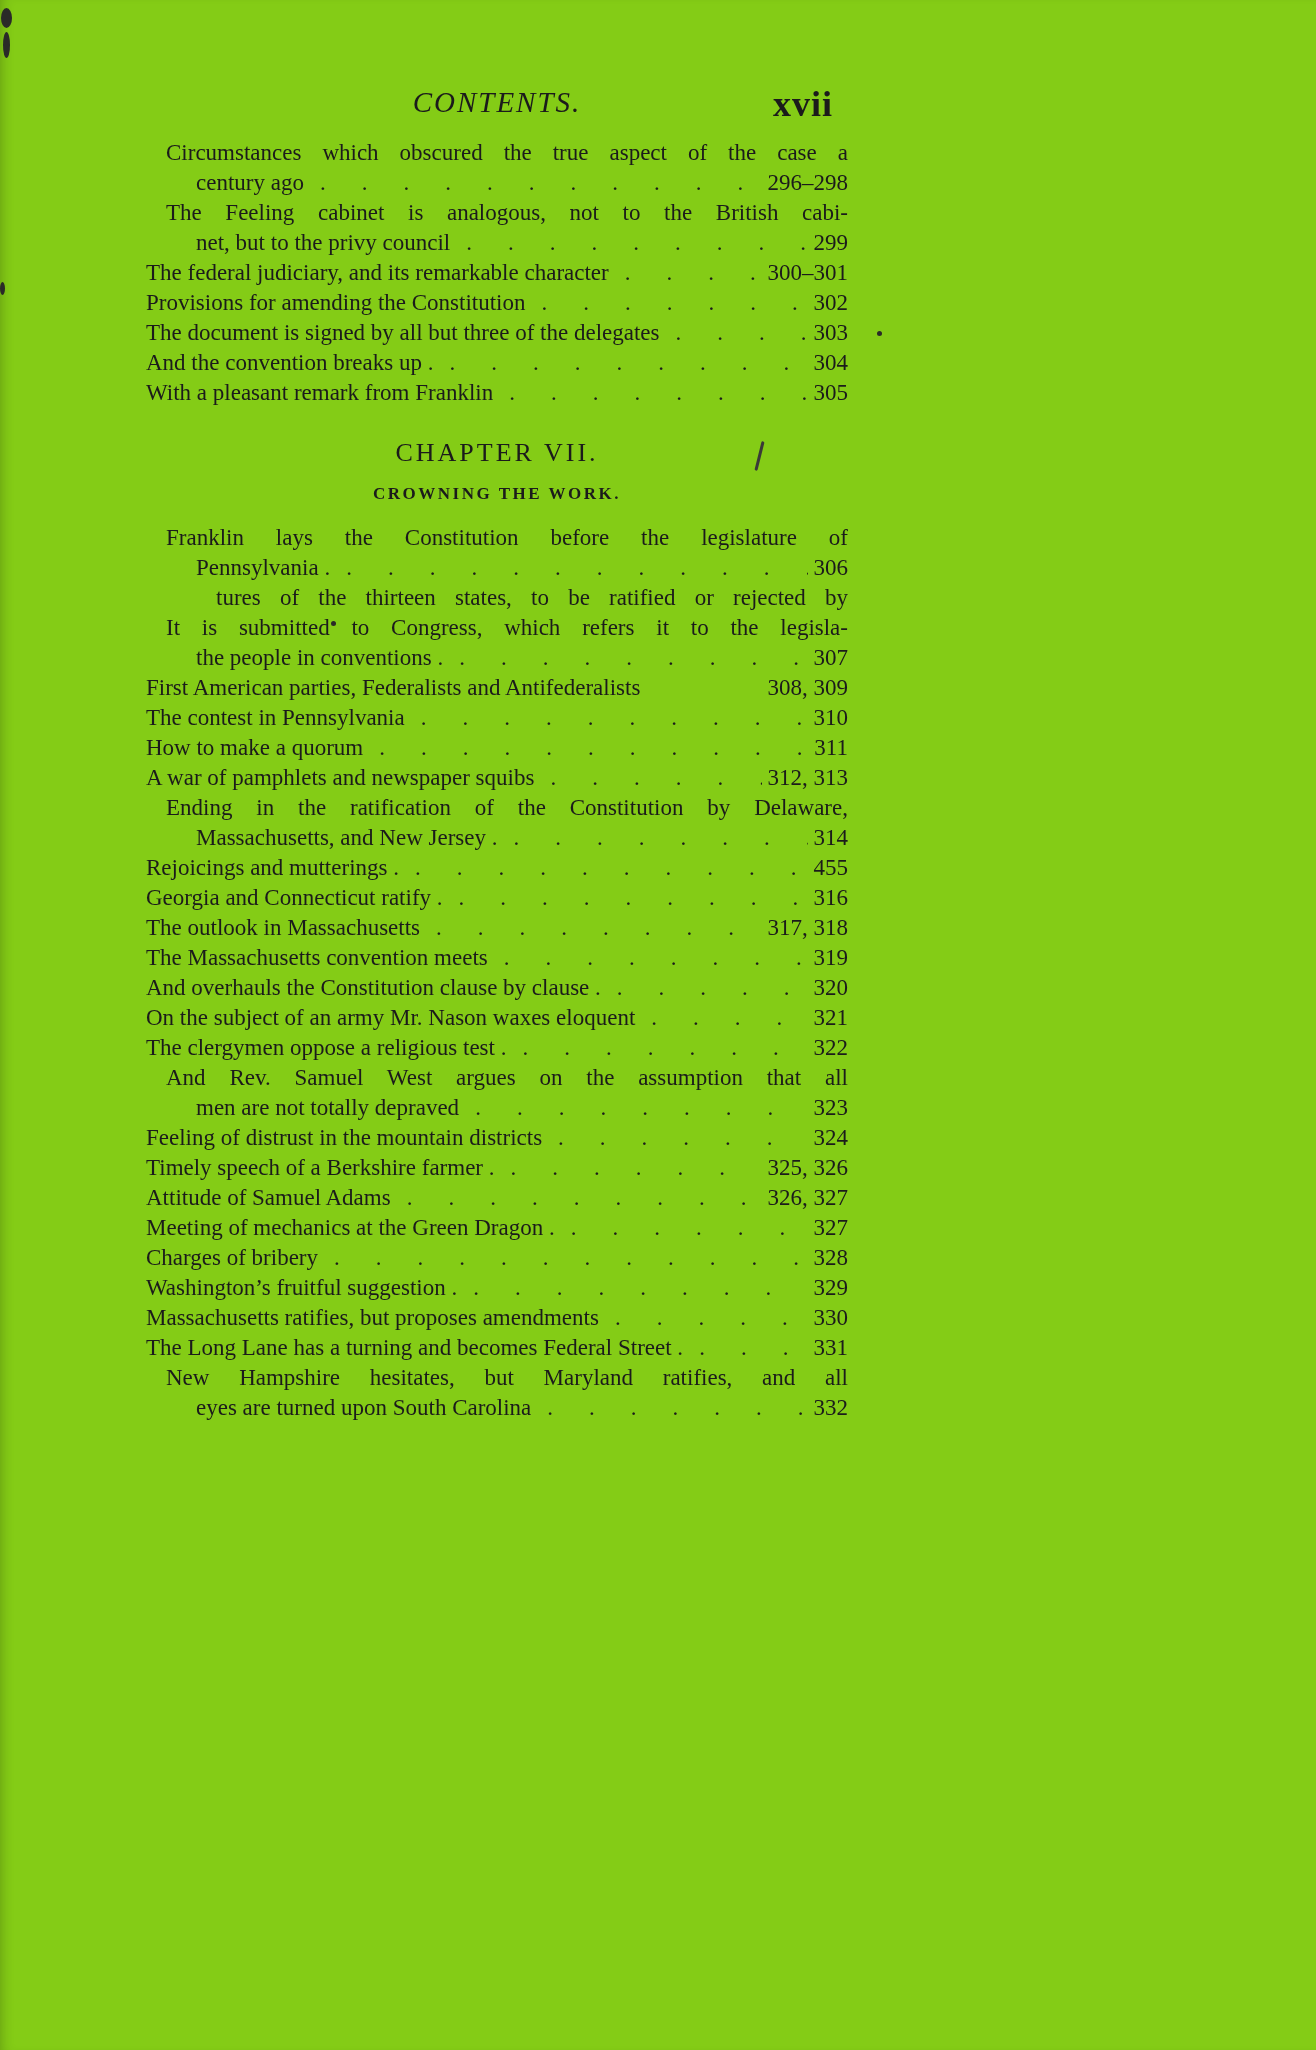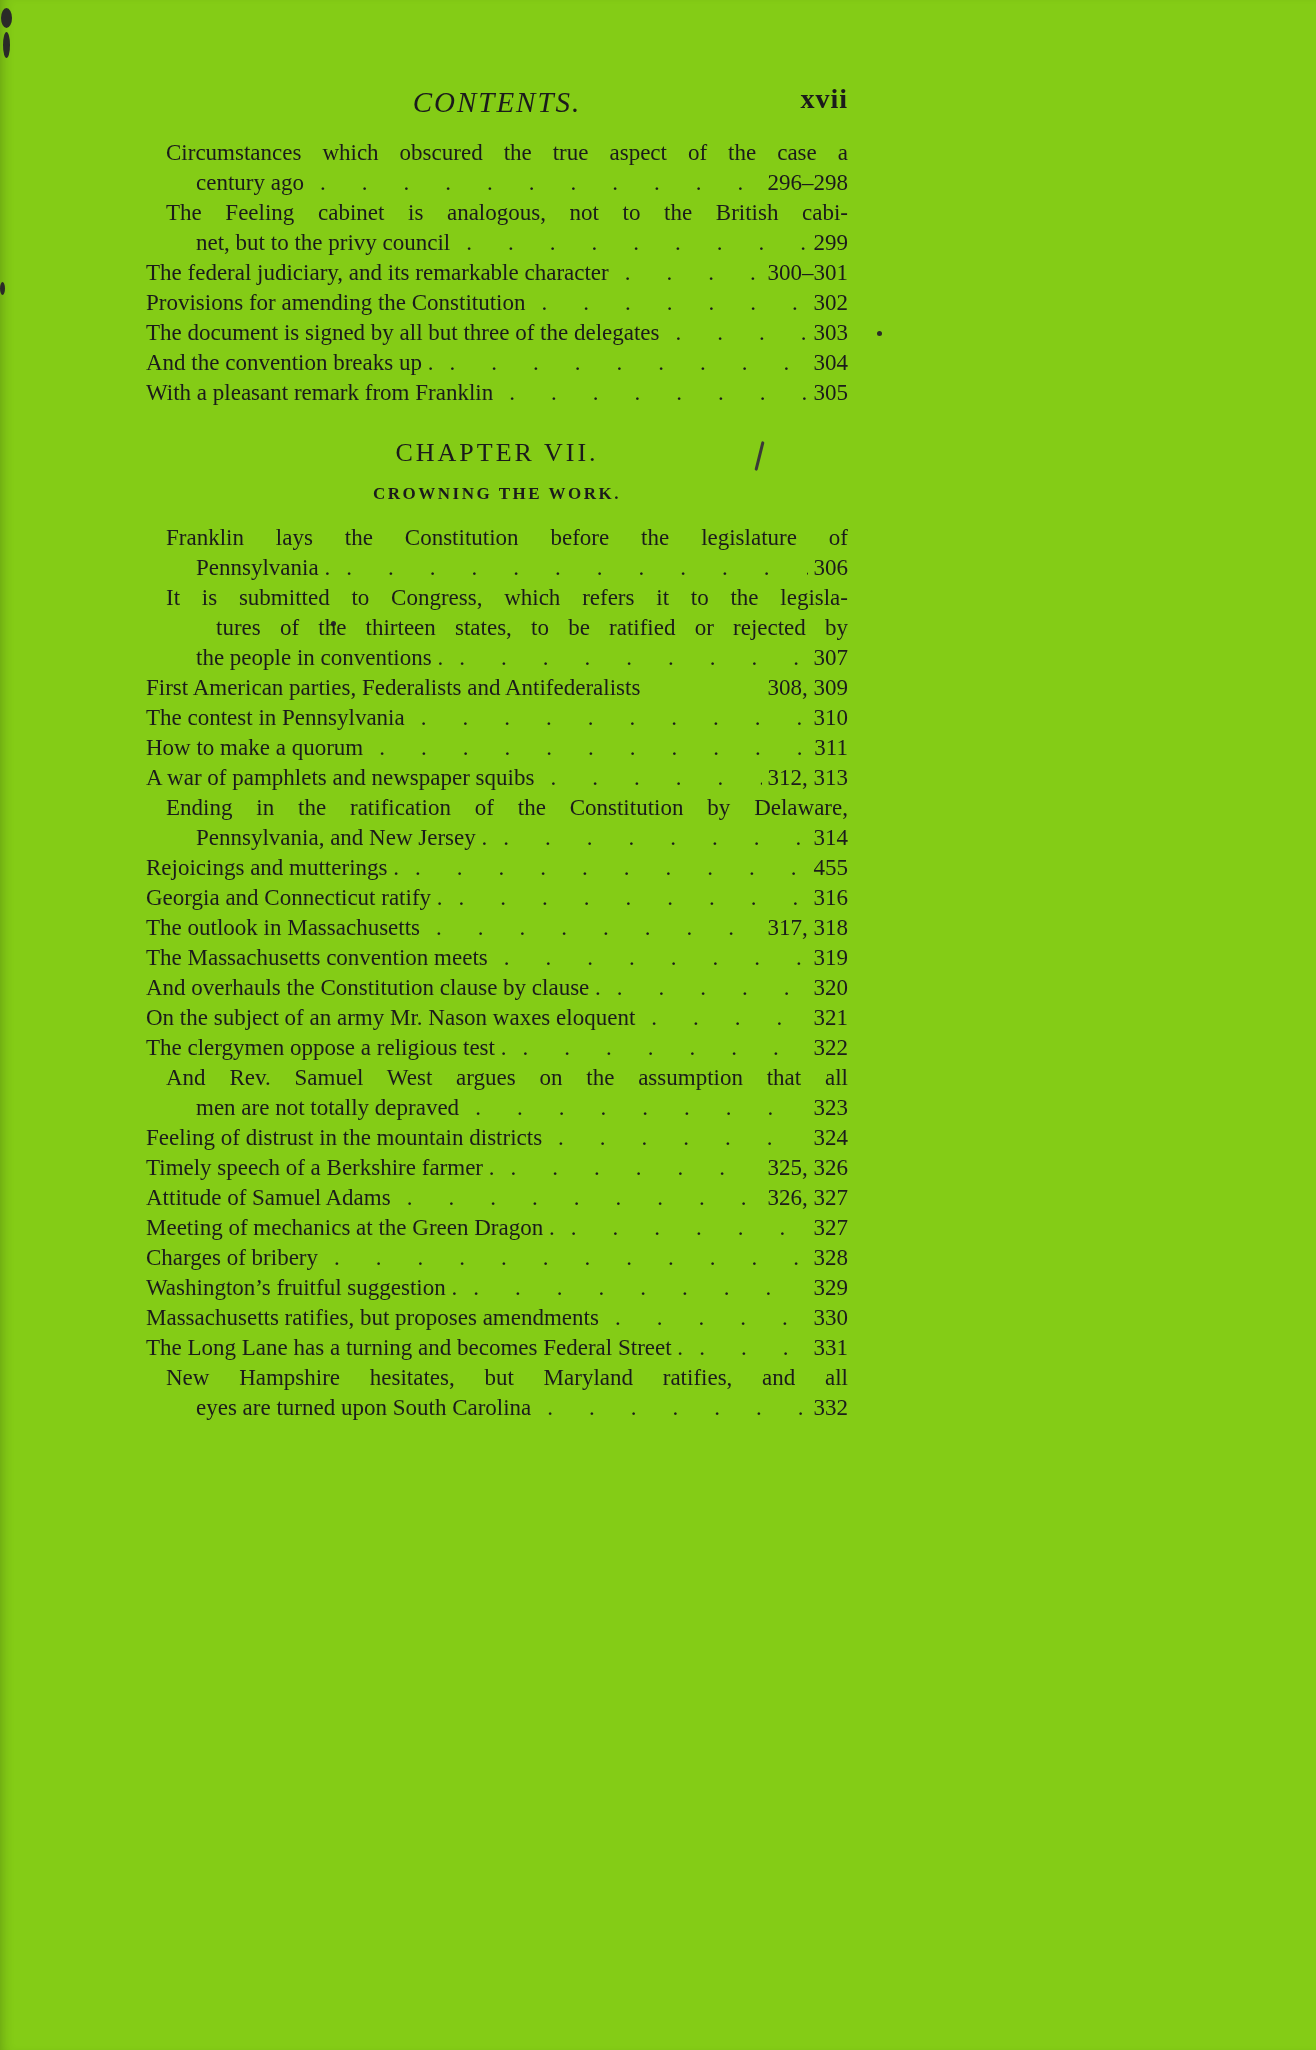"xvii" .folio { font-size: 28px -> 36px; right: 0 -> 15px }
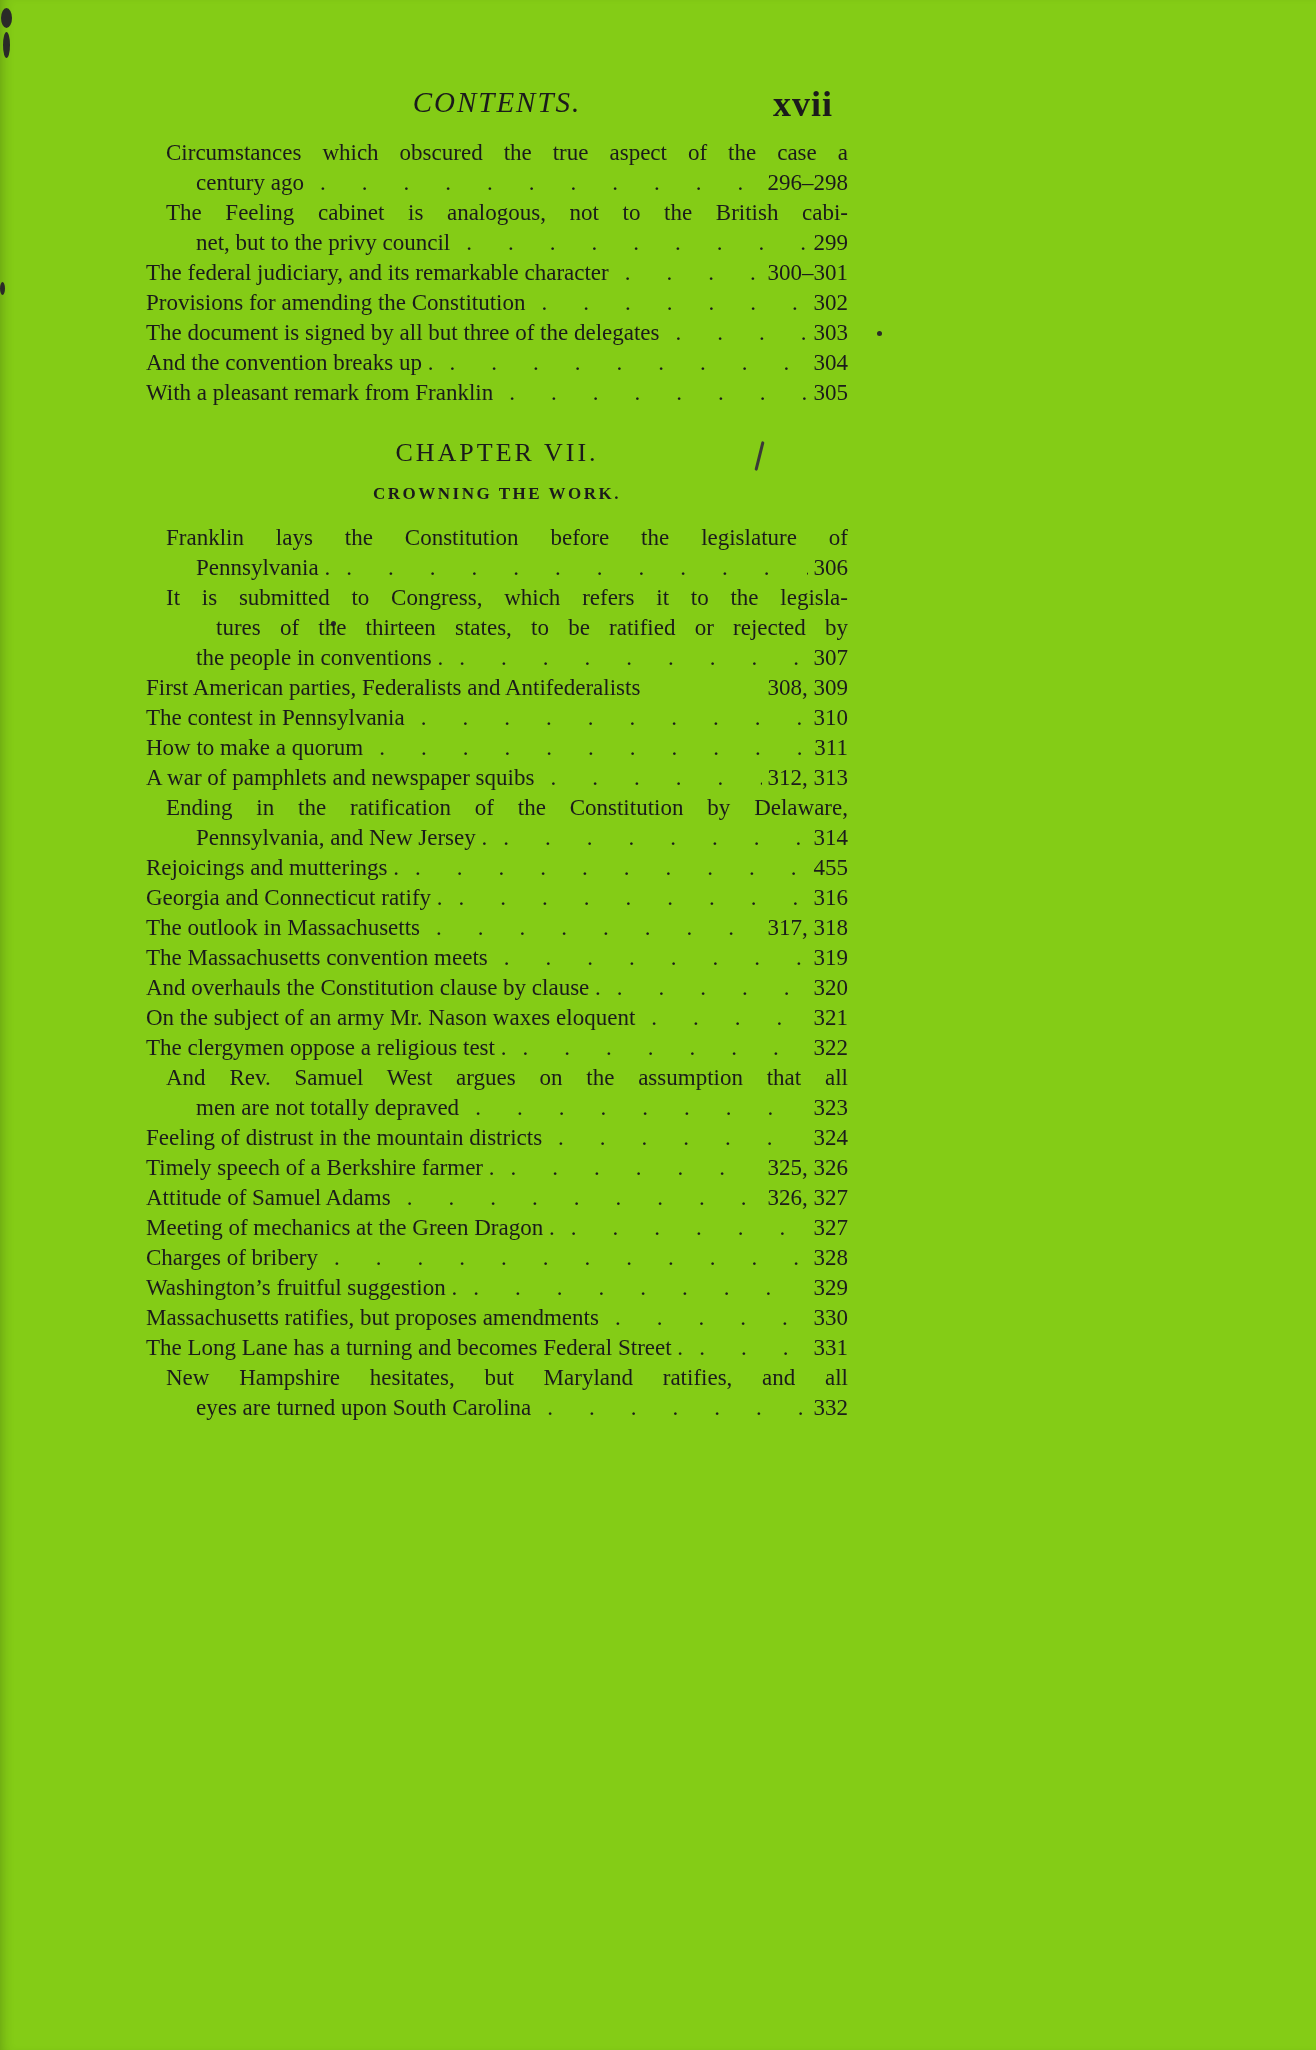"It is submitted to Congress," div.toc-line { order: before "tures of the thirteen states," -> after "tures of the thirteen states," }
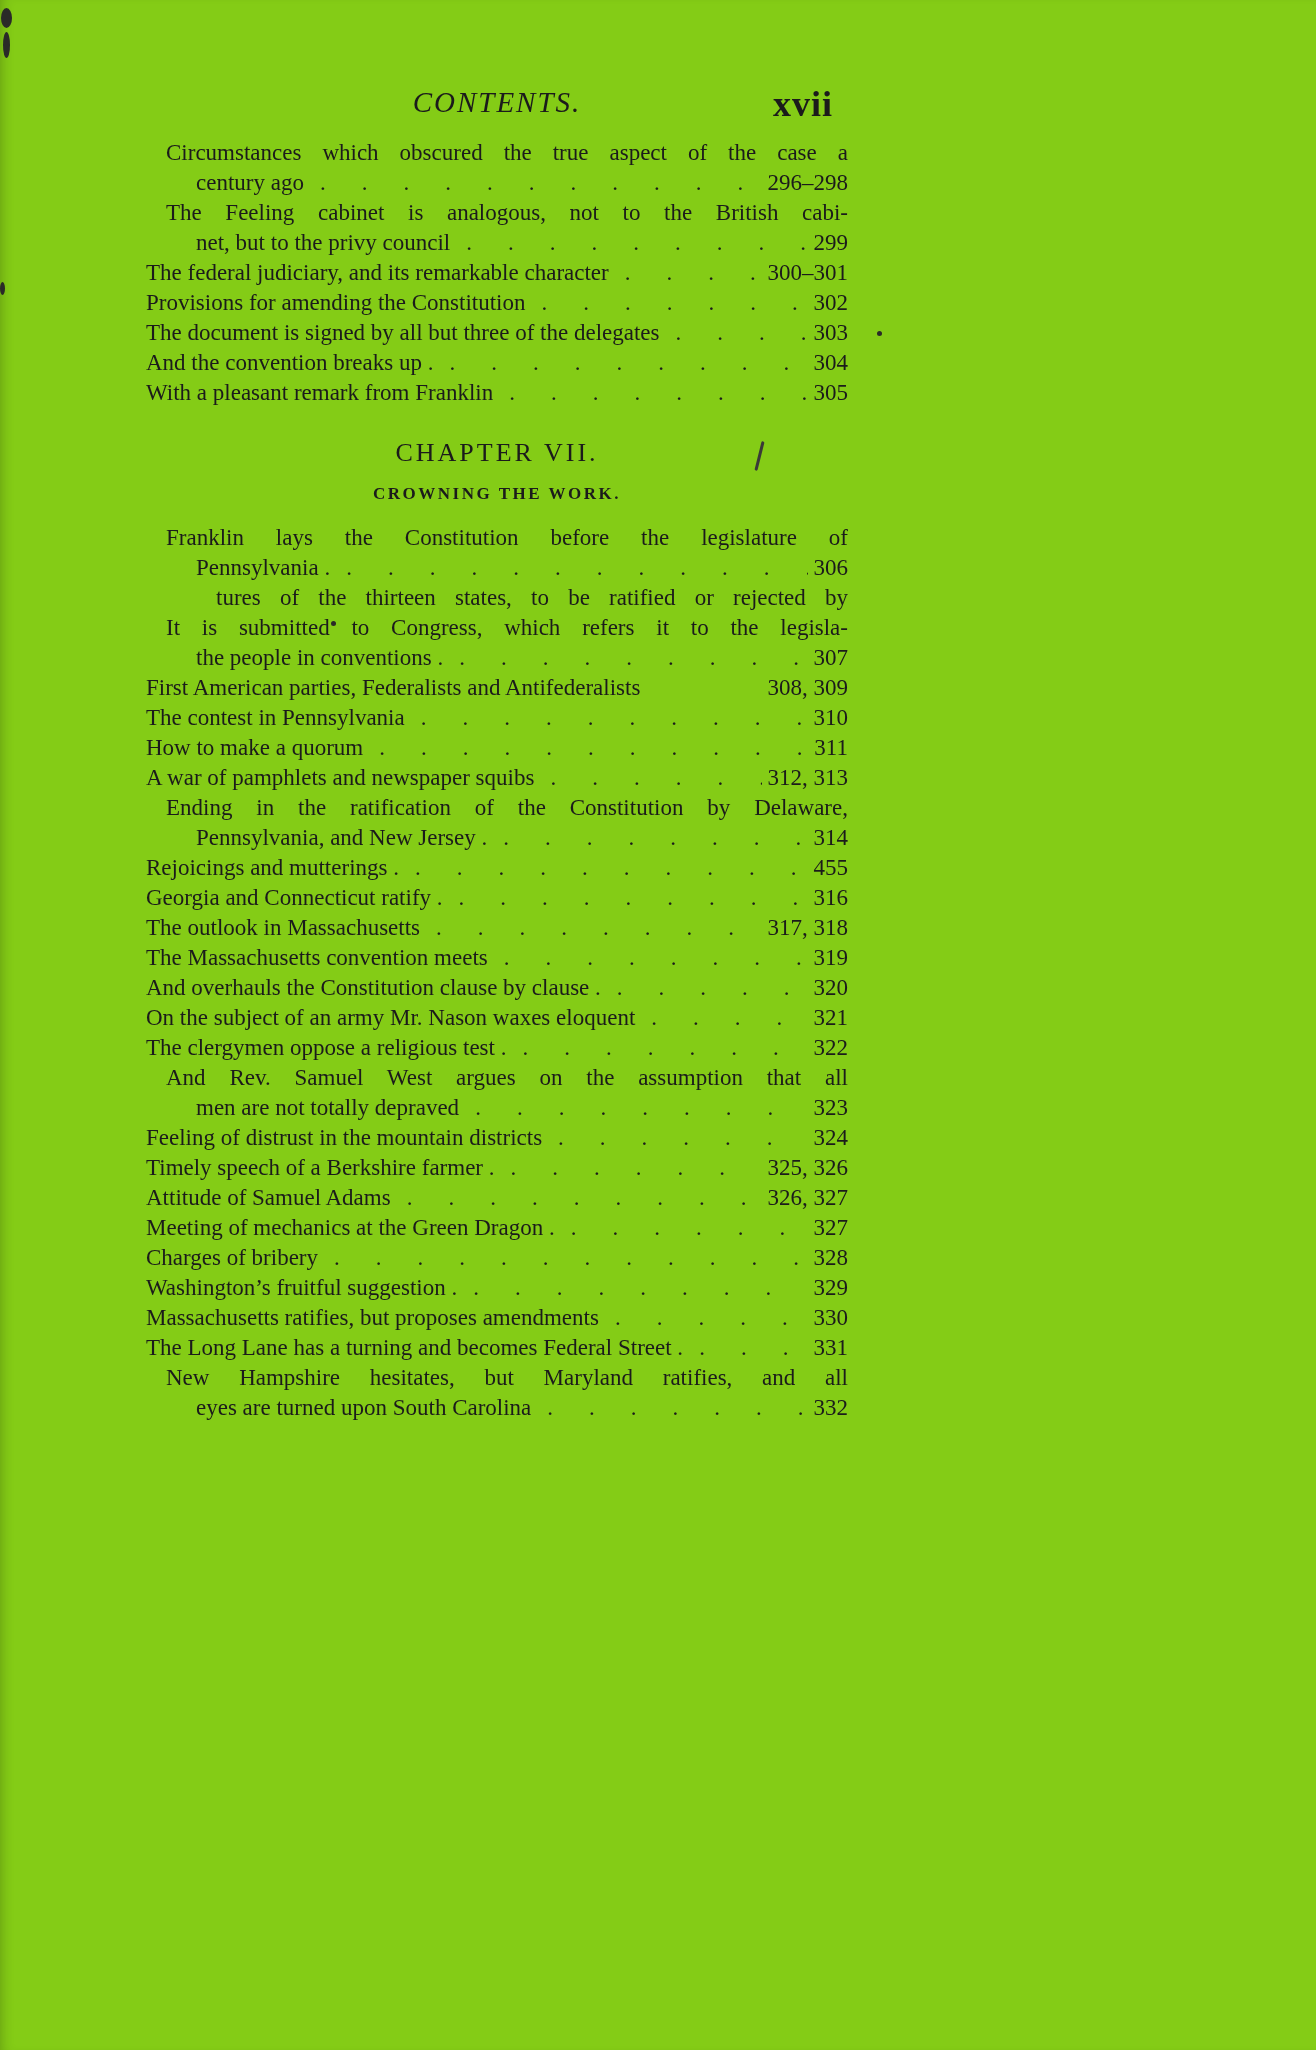"Pennsylvania, and New Jersey ." span.entry-text { text: Pennsylvania -> Massachusetts }
